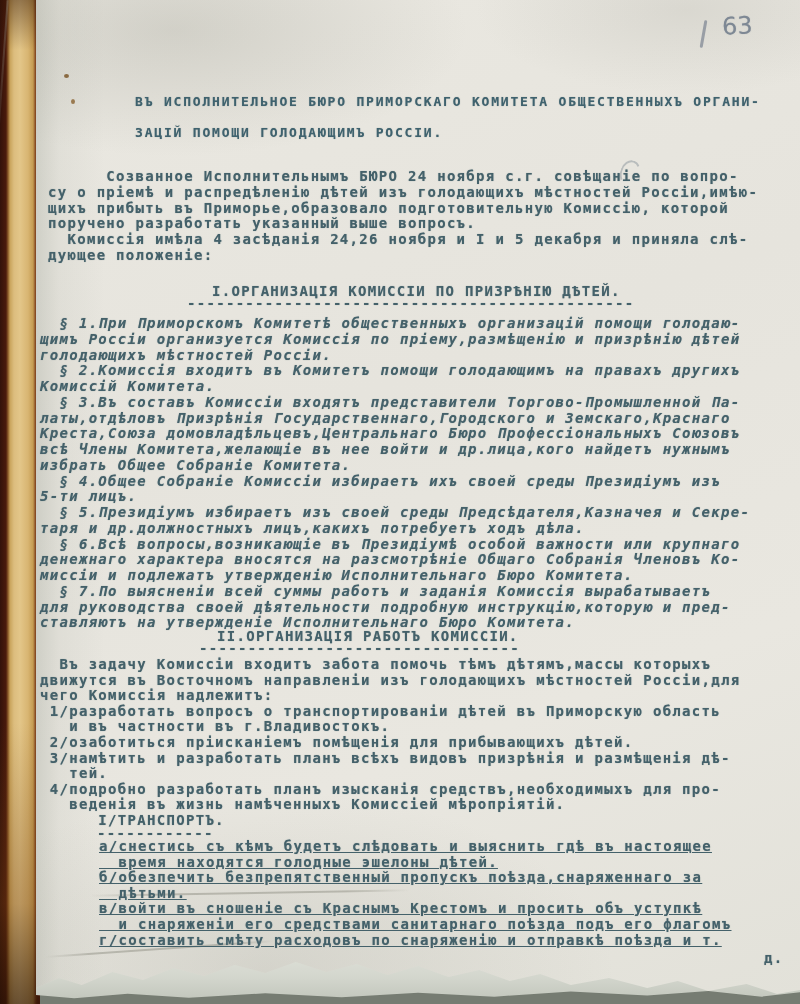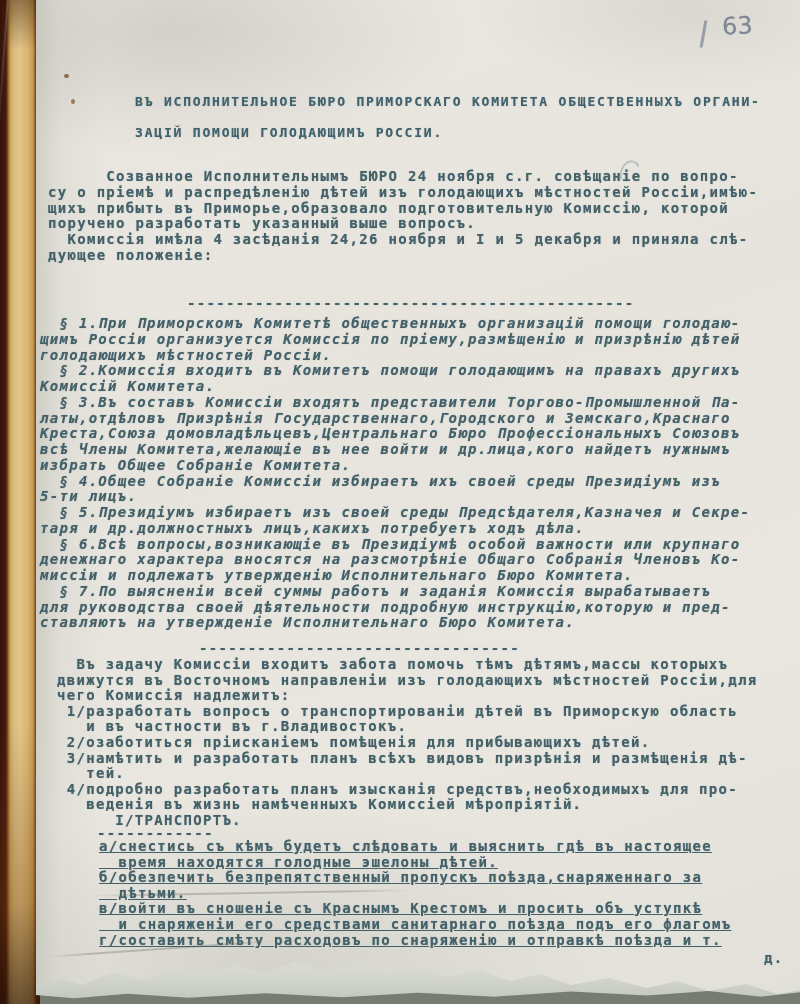"I.ОРГАНИЗАЦІЯ КОМИССІИ ПО ПРИЗРѢНІЮ" div.tw { html: none -> <div>I.ОРГАНИЗАЦІЯ КОМИССІИ ПО ПРИЗРѢНІЮ ДѢТЕЙ.</div> }
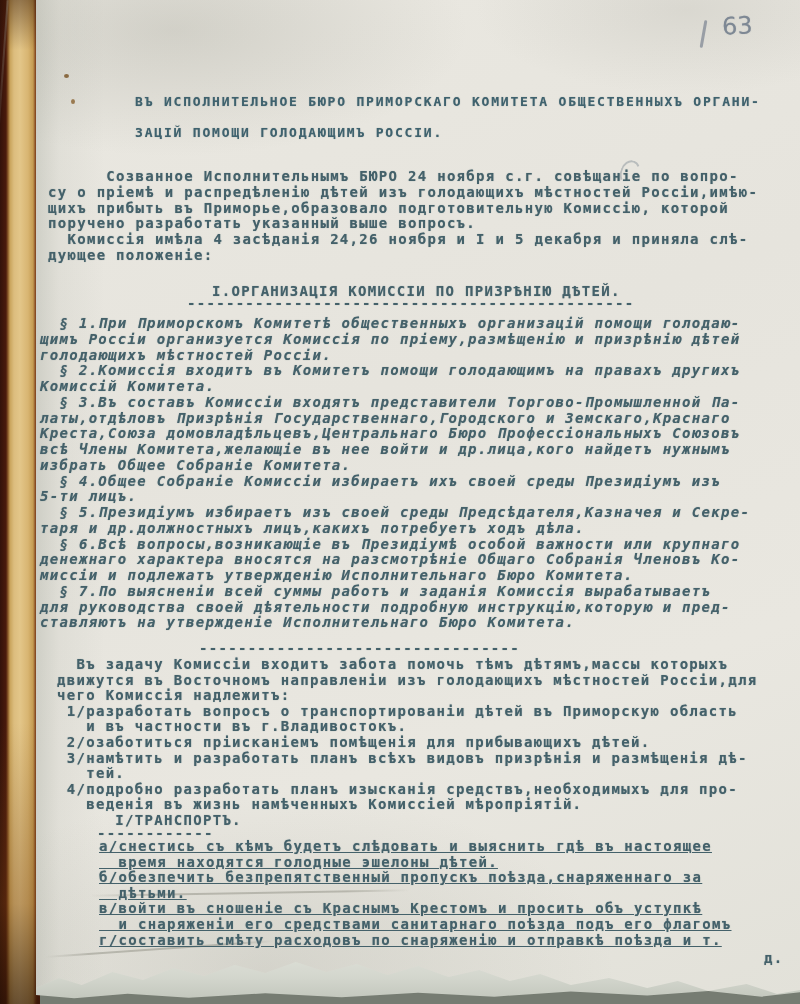"II.ОРГАНИЗАЦІЯ РАБОТЪ КОМИССІИ." div.tw { html: none -> <div>II.ОРГАНИЗАЦІЯ РАБОТЪ КОМИССІИ.</div> }
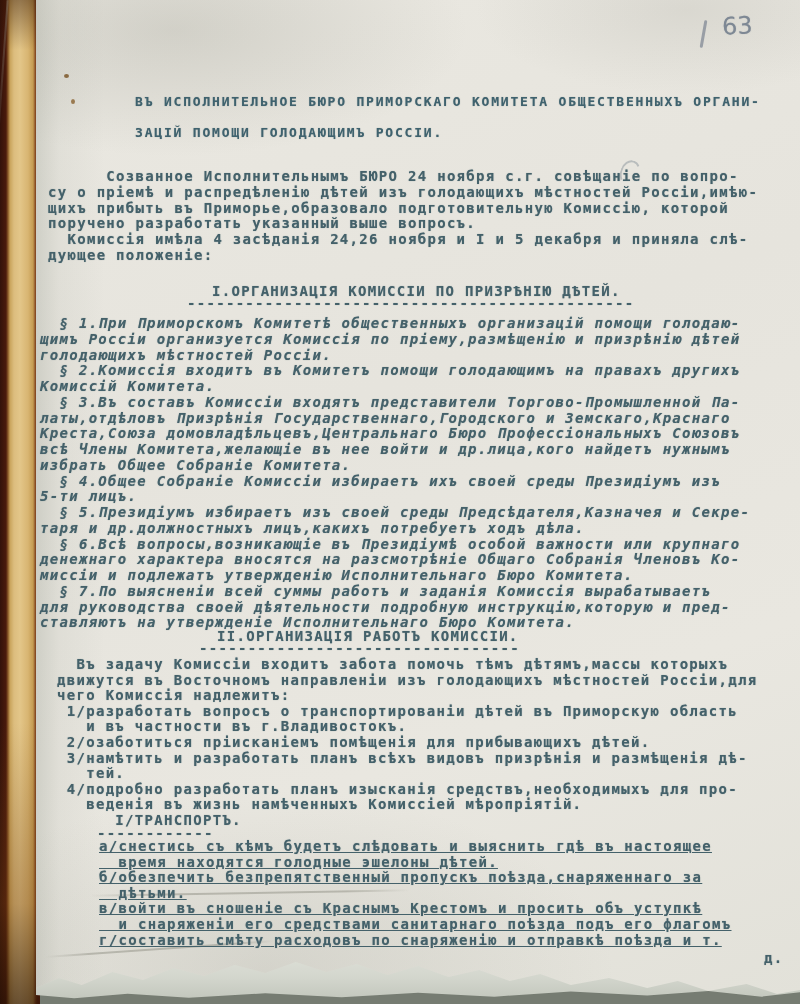"Въ задачу Комиссіи входитъ забота" #section-2-body { margin-left: 17px -> none }
